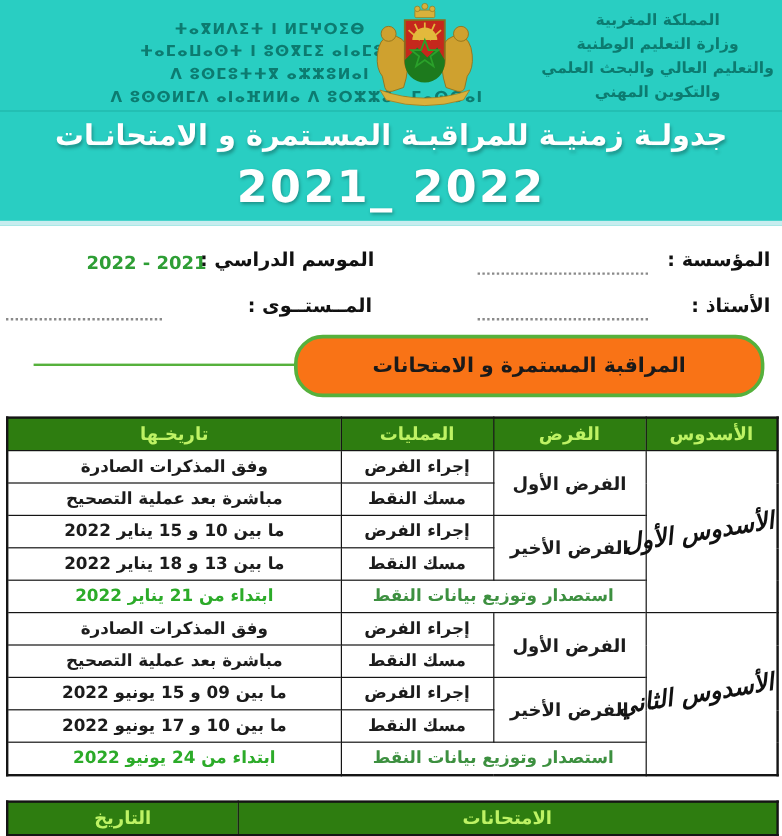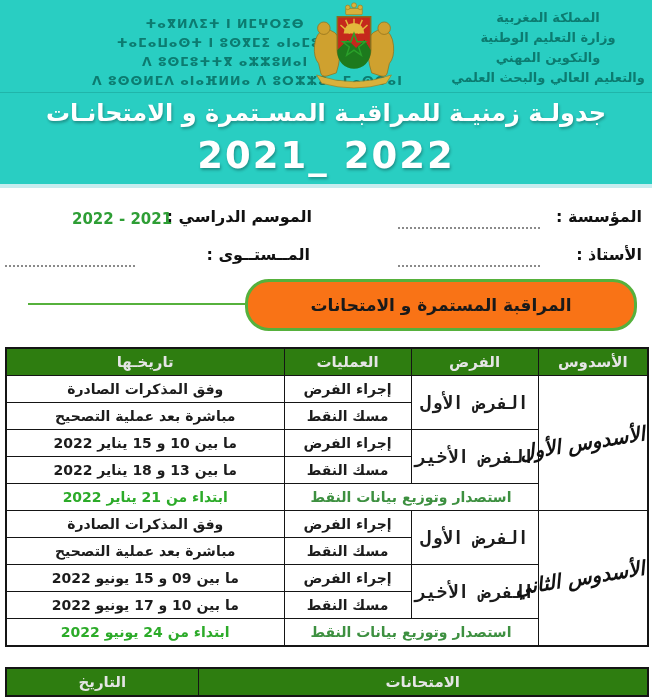"والتكوين المهني" div { order: before "والتعليم العالي والبحث العلمي" -> after "والتعليم العالي والبحث العلمي" }
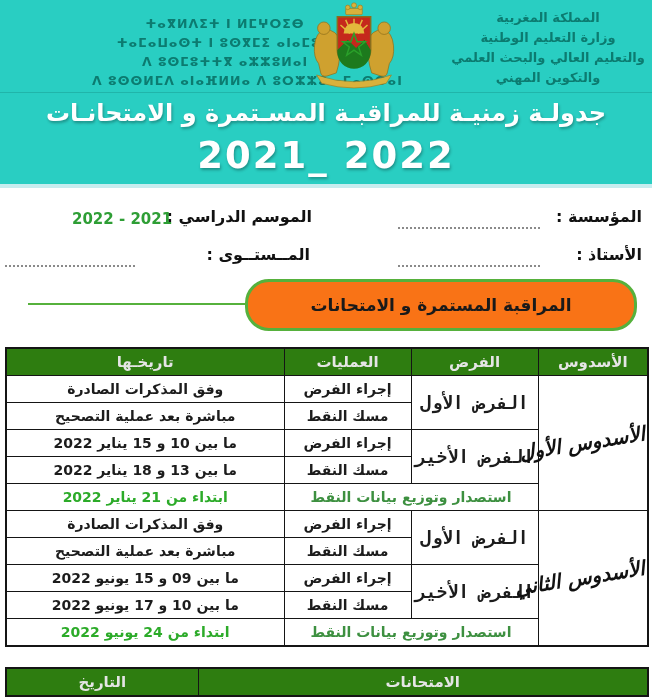"تاريخـها" th { color: #e5e5e5 -> #bef264 }
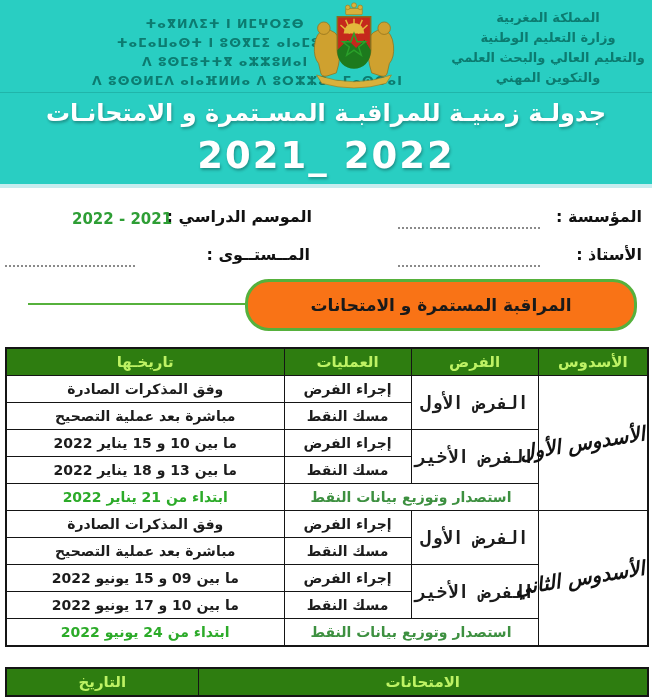"الفرض الأول" .fard-cell { font-family: Liberation Mono, monospace -> none; font-size: 18px -> 15px }
